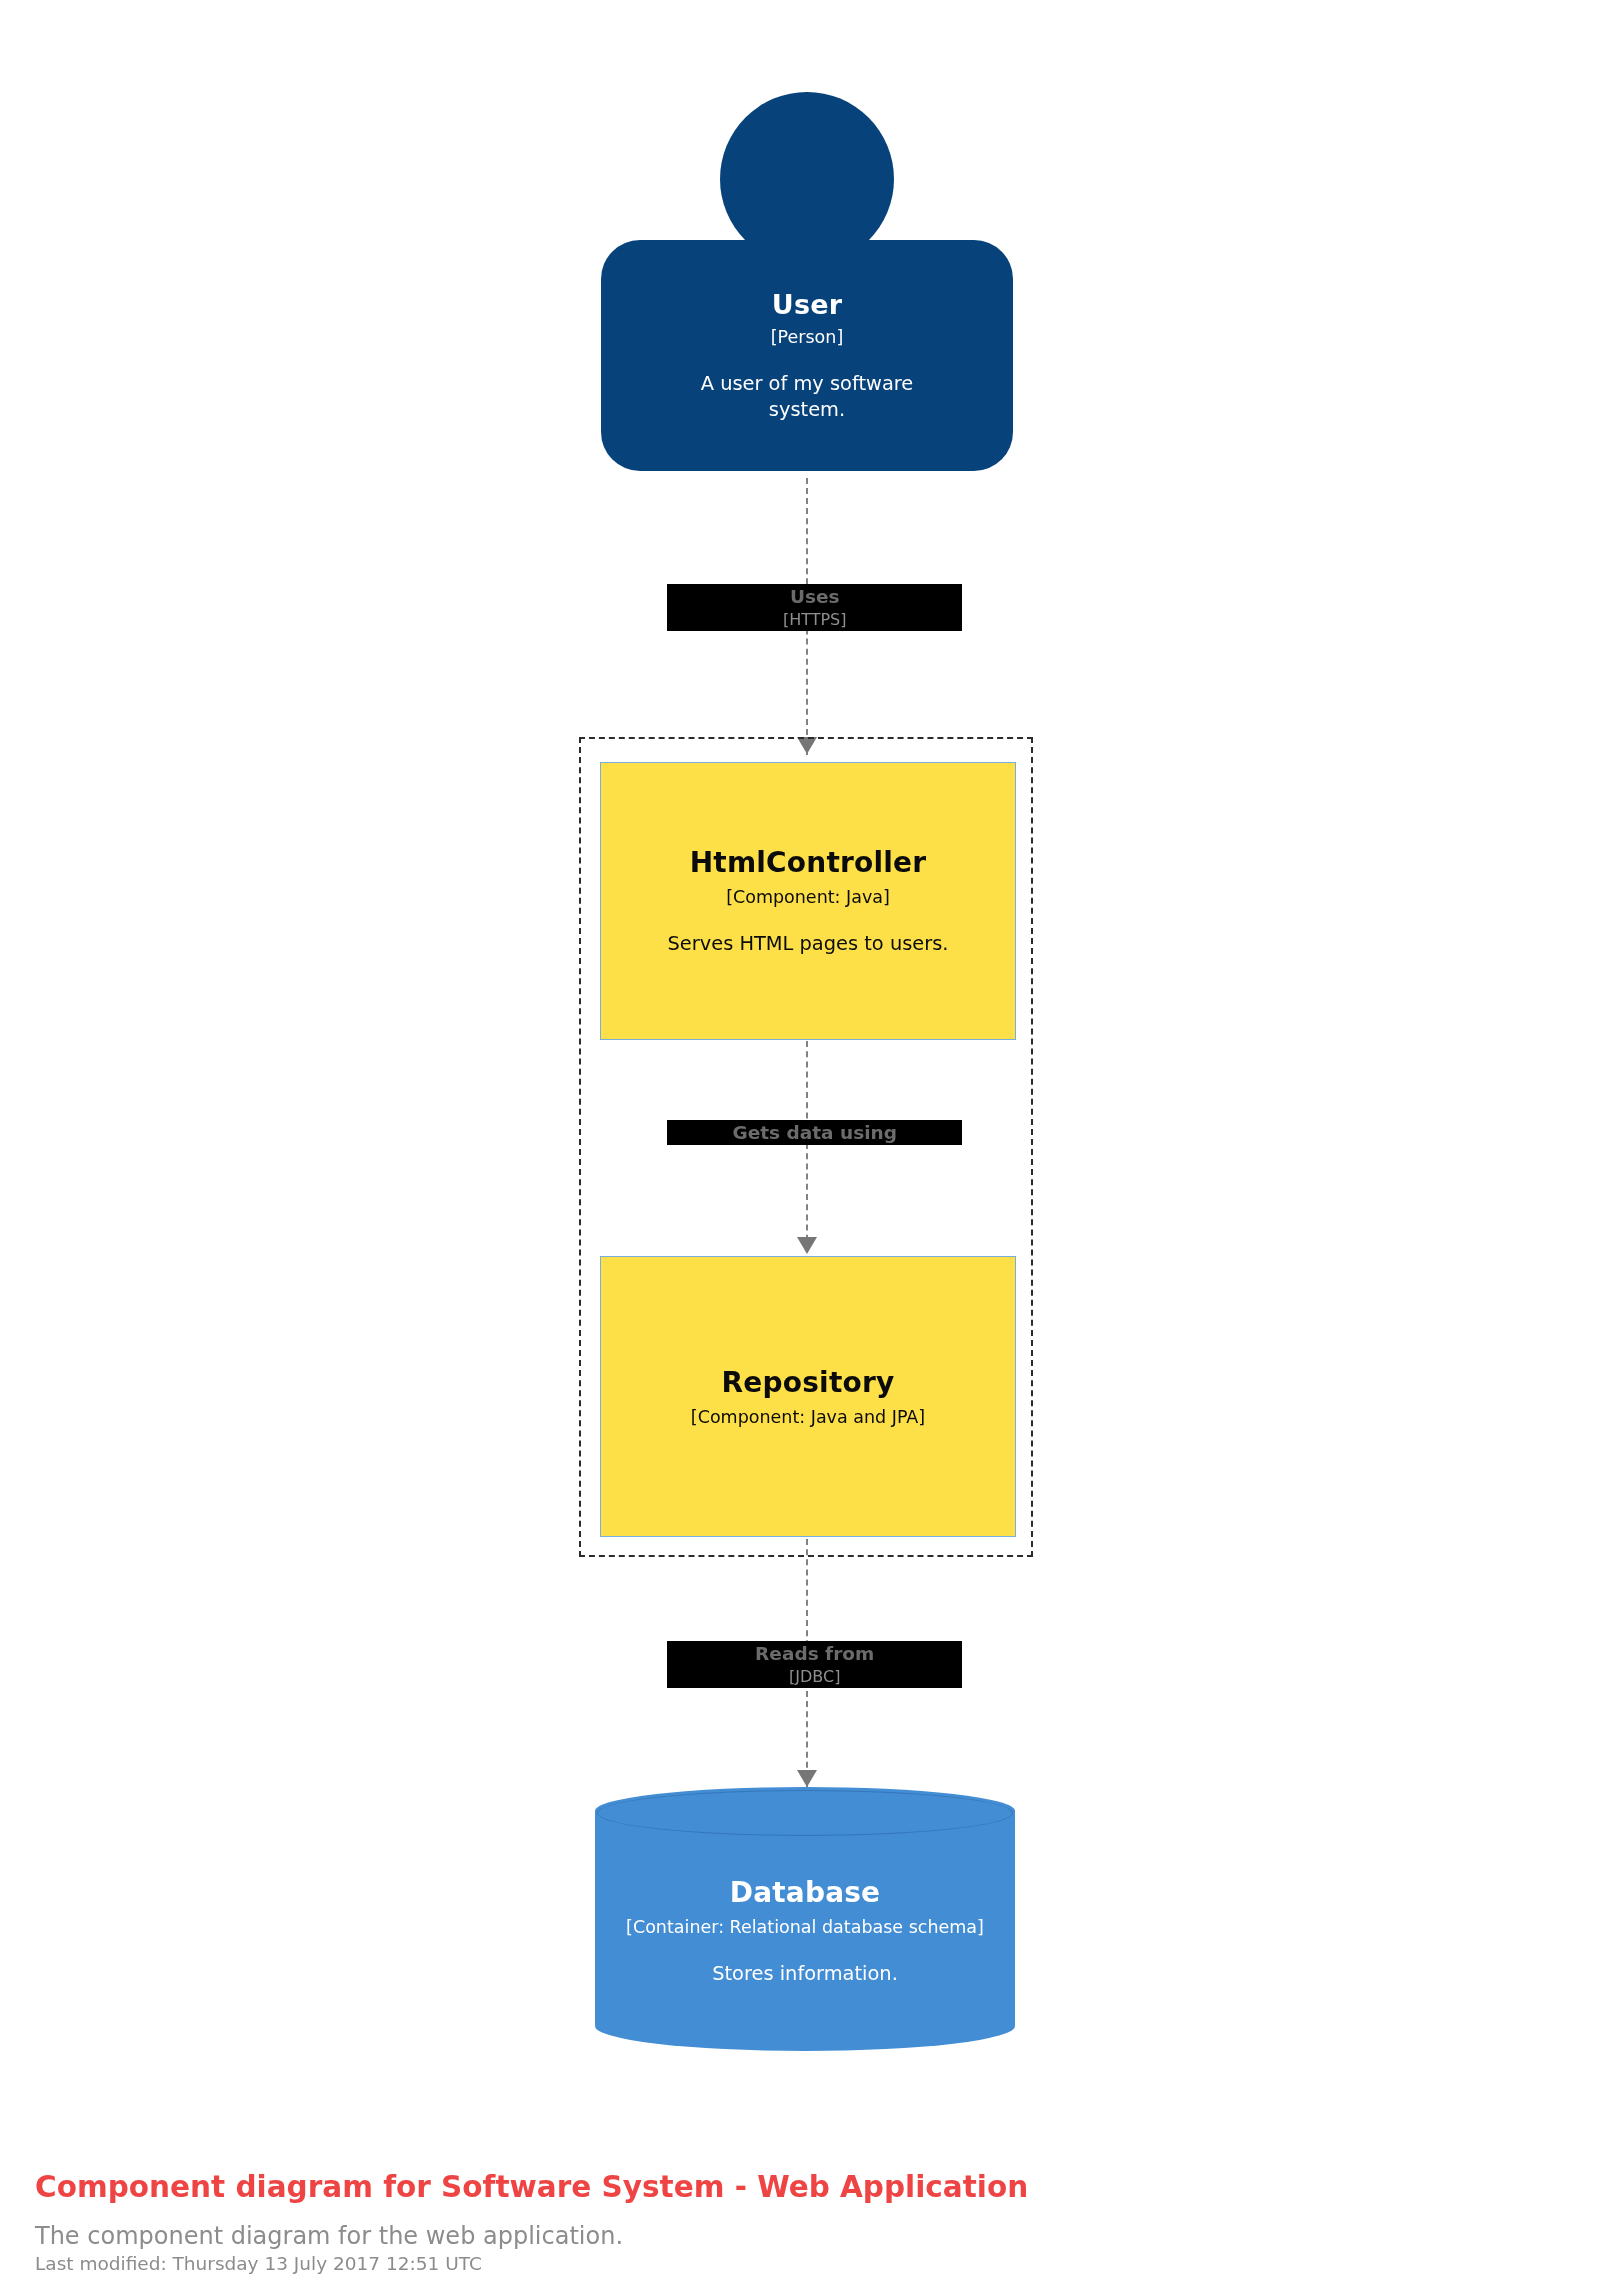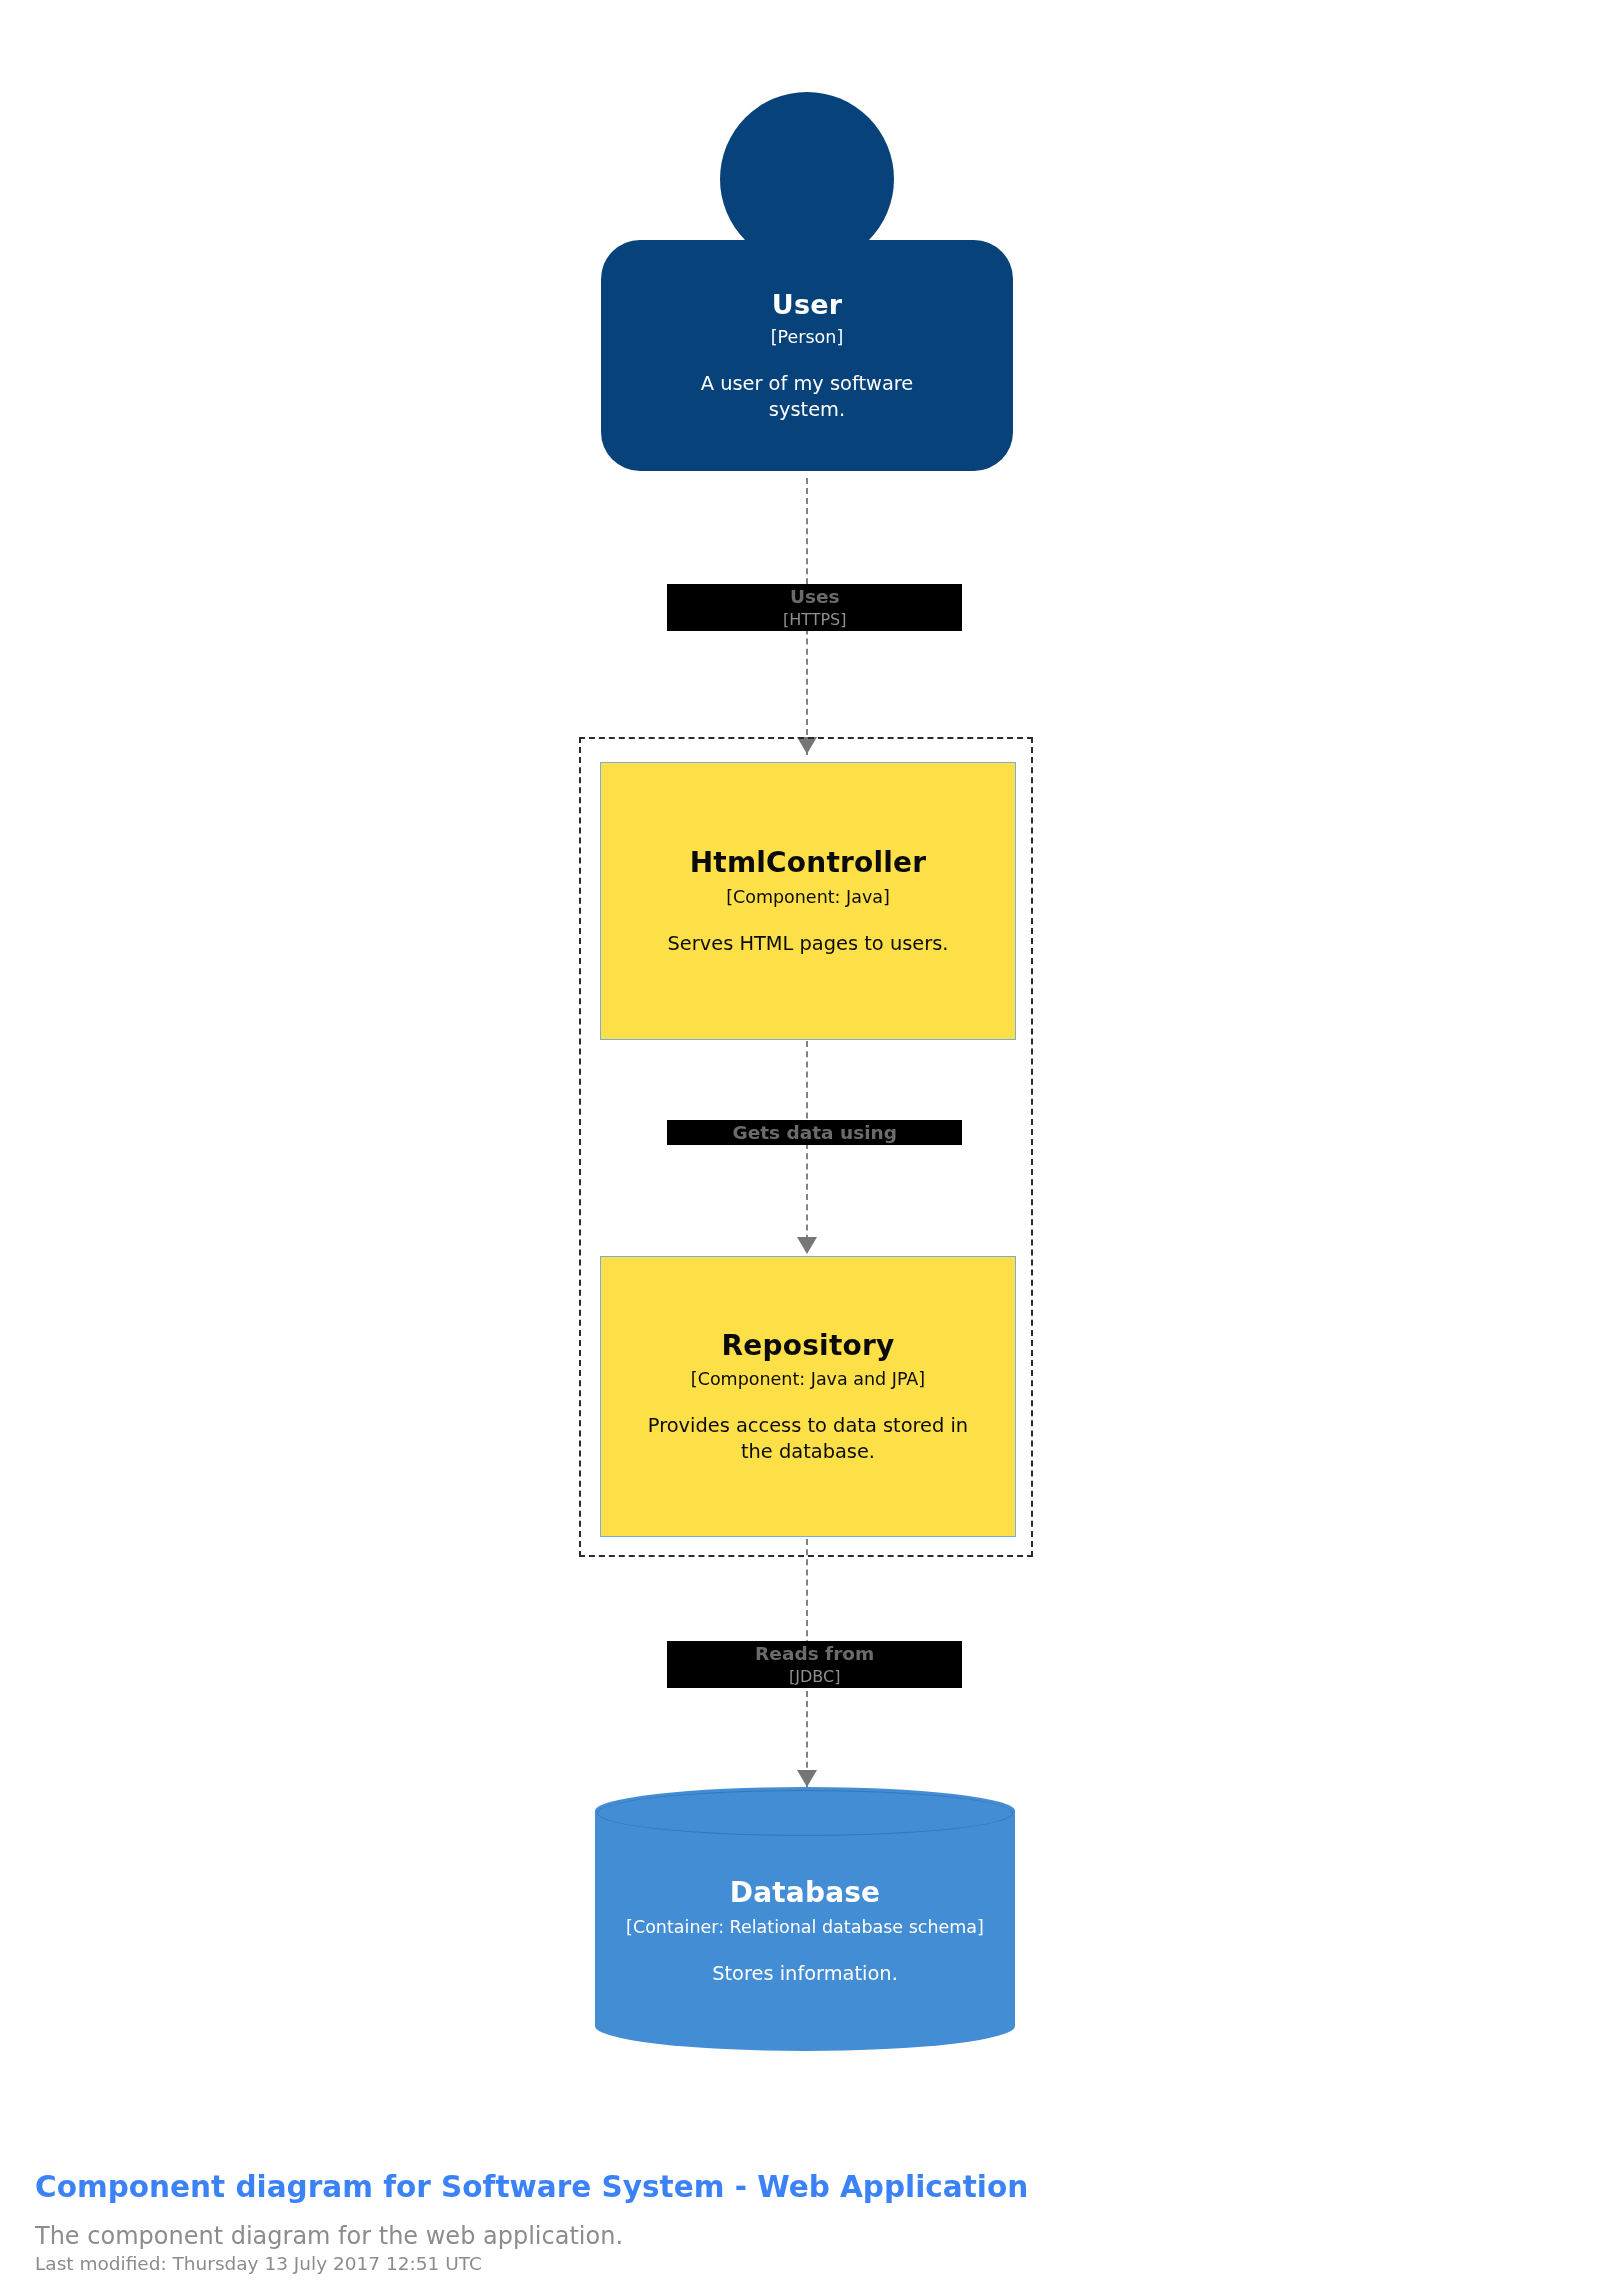"Provides access to data stored" div.n-desc { html: <div>Provides access to data stored in the database.</div> -> none }
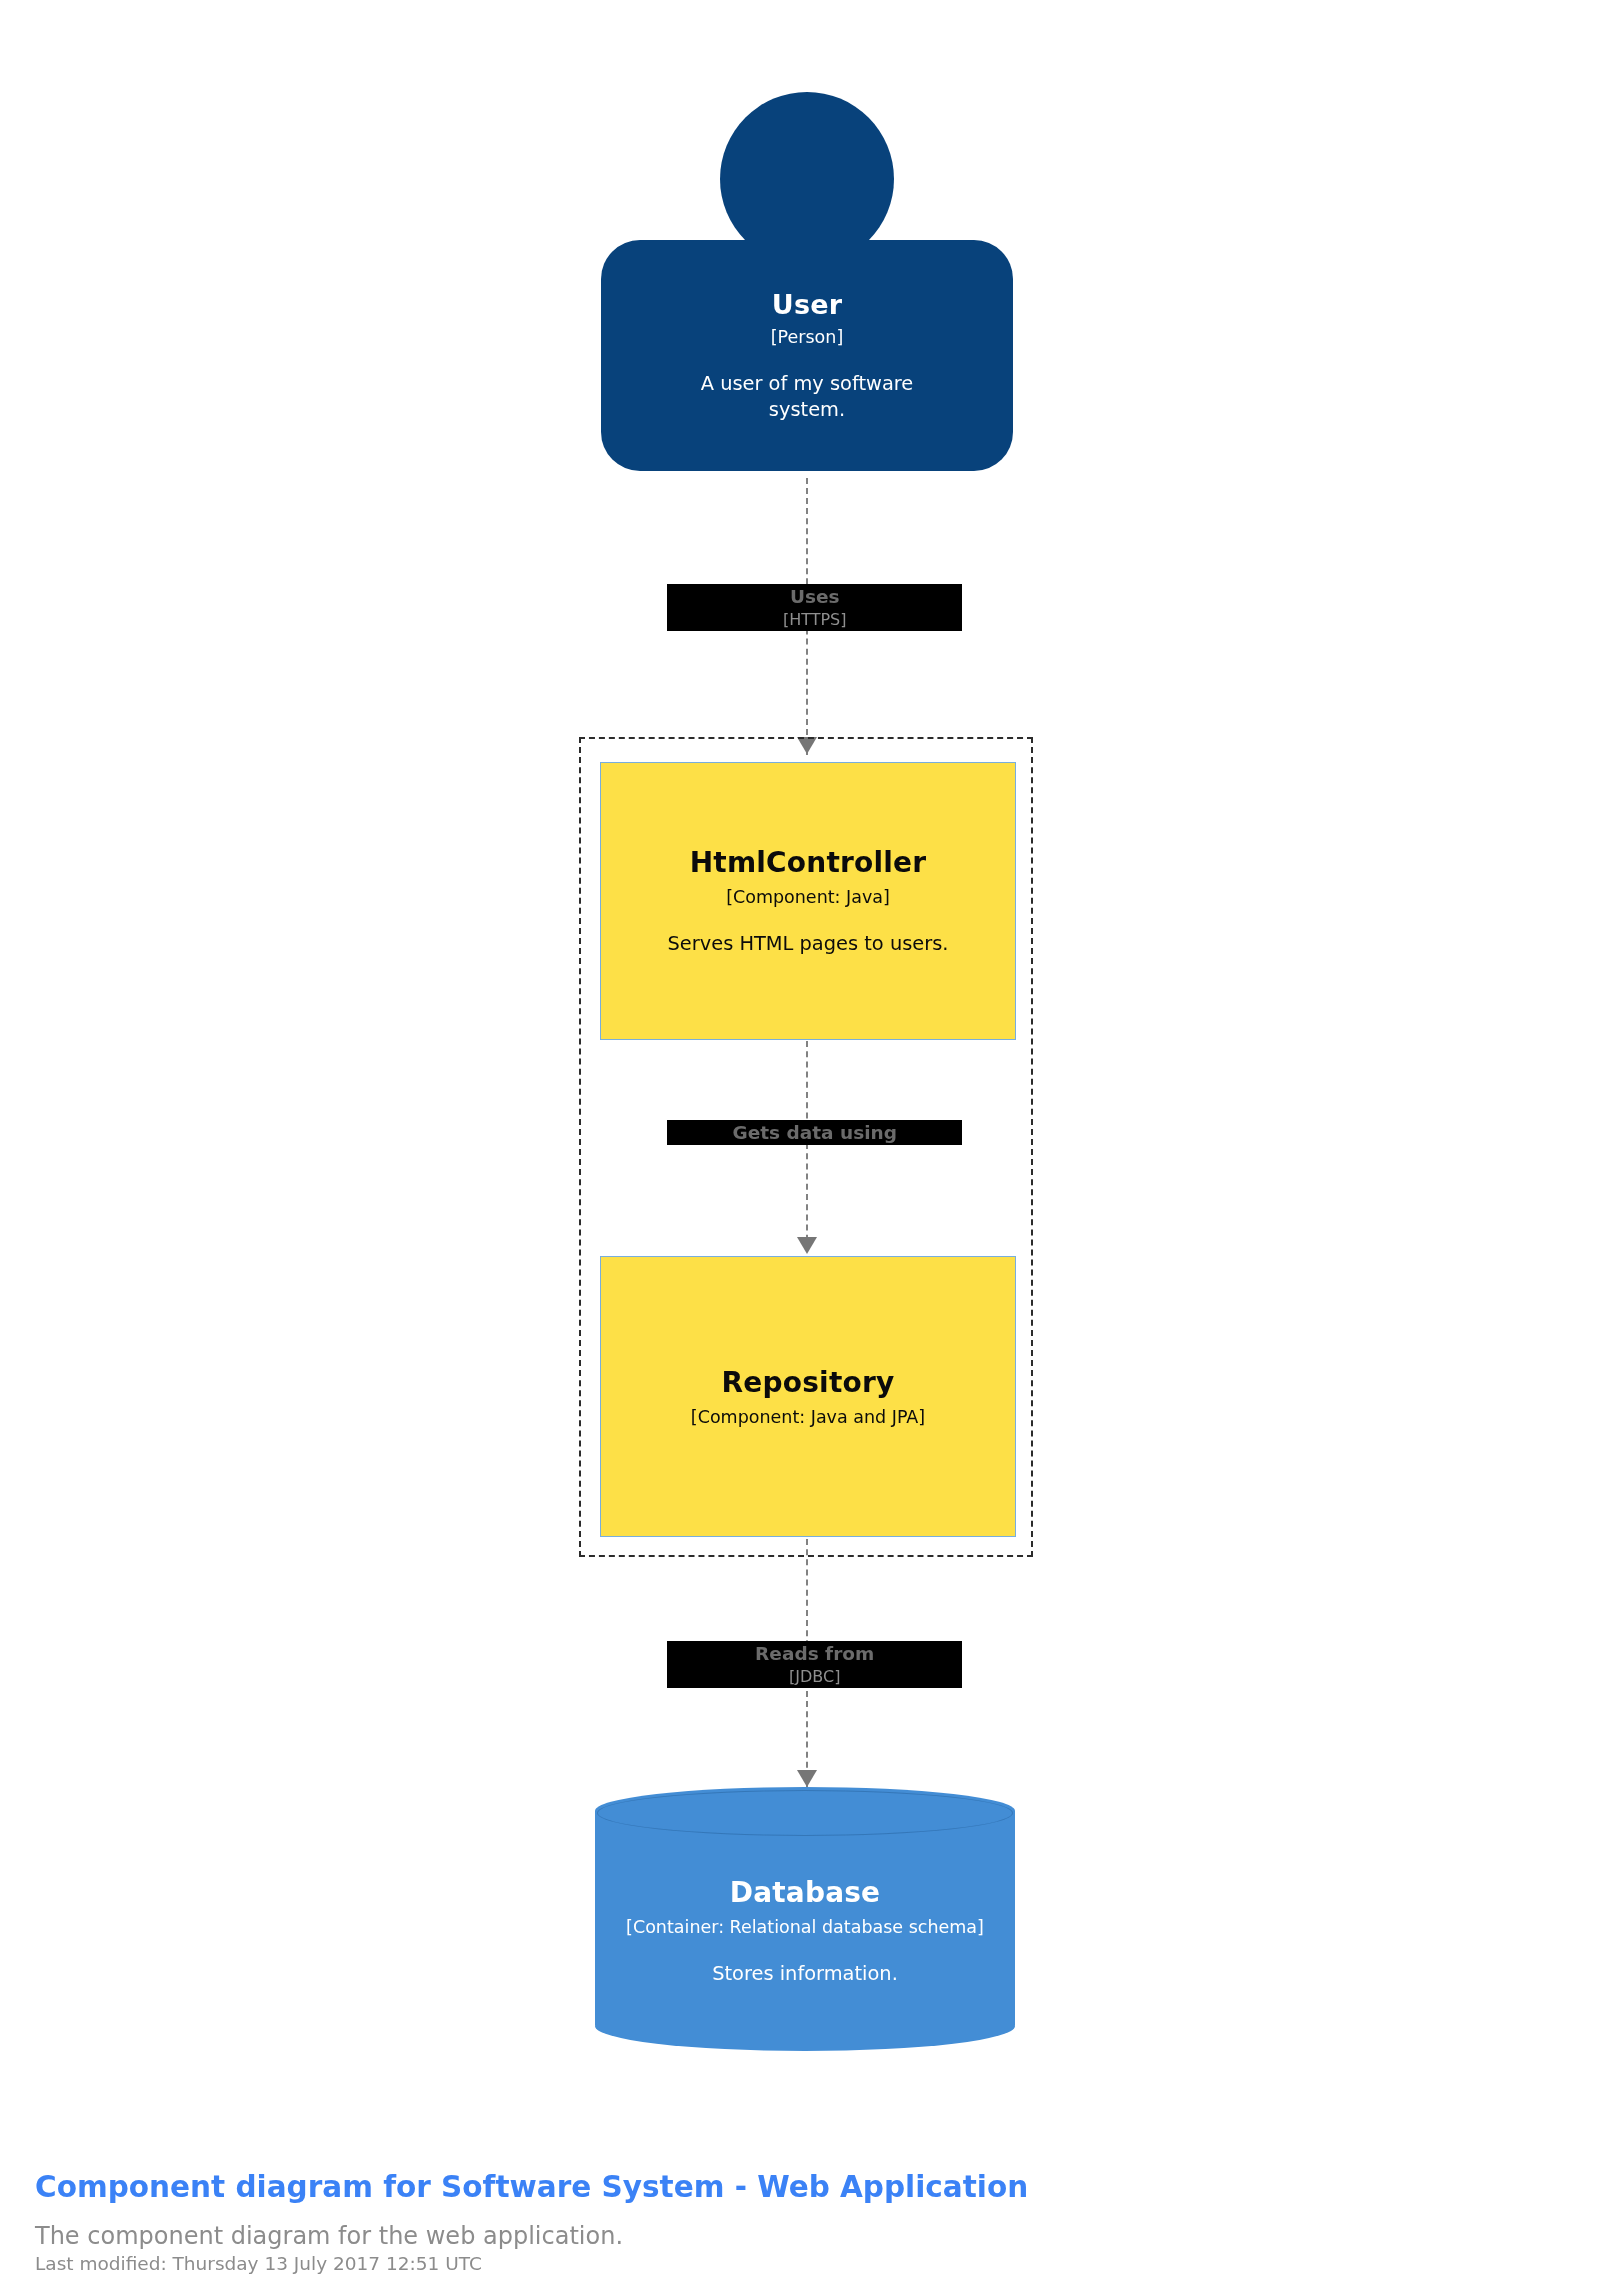"Component diagram for Software System" #footer-title { color: #3b82f6 -> #ef4444 }
